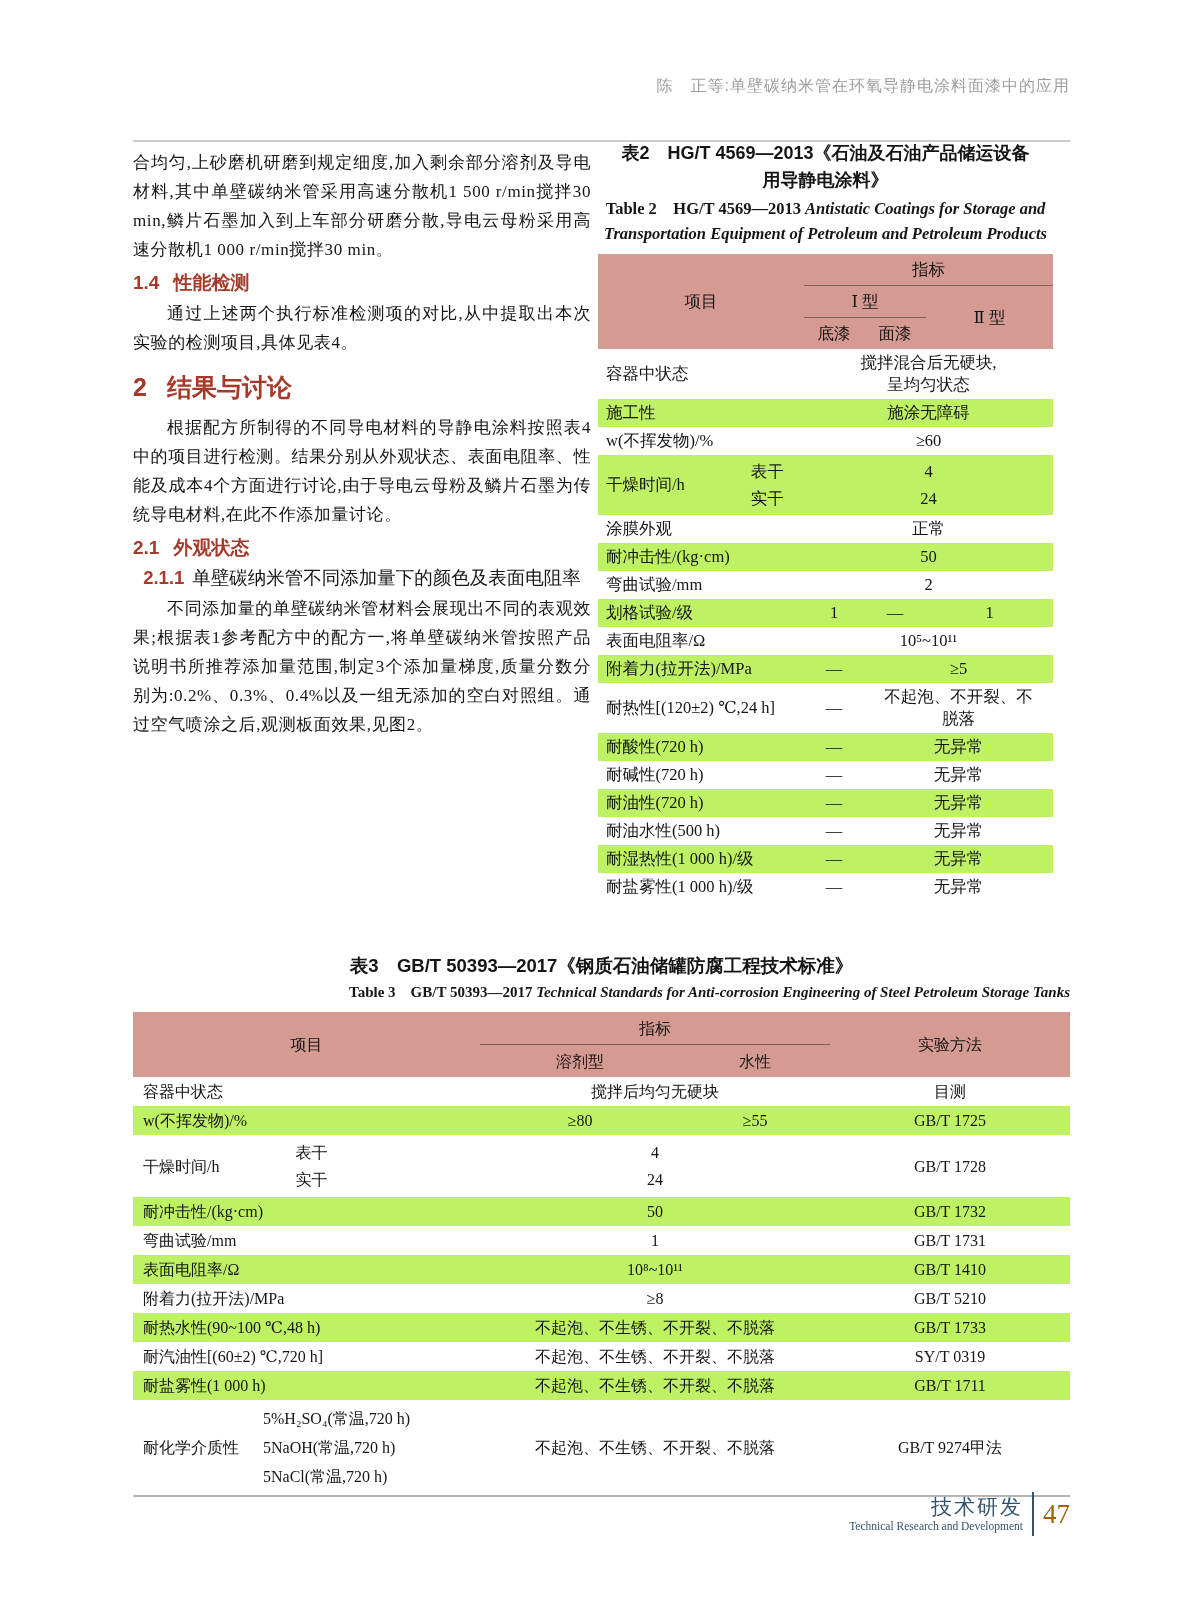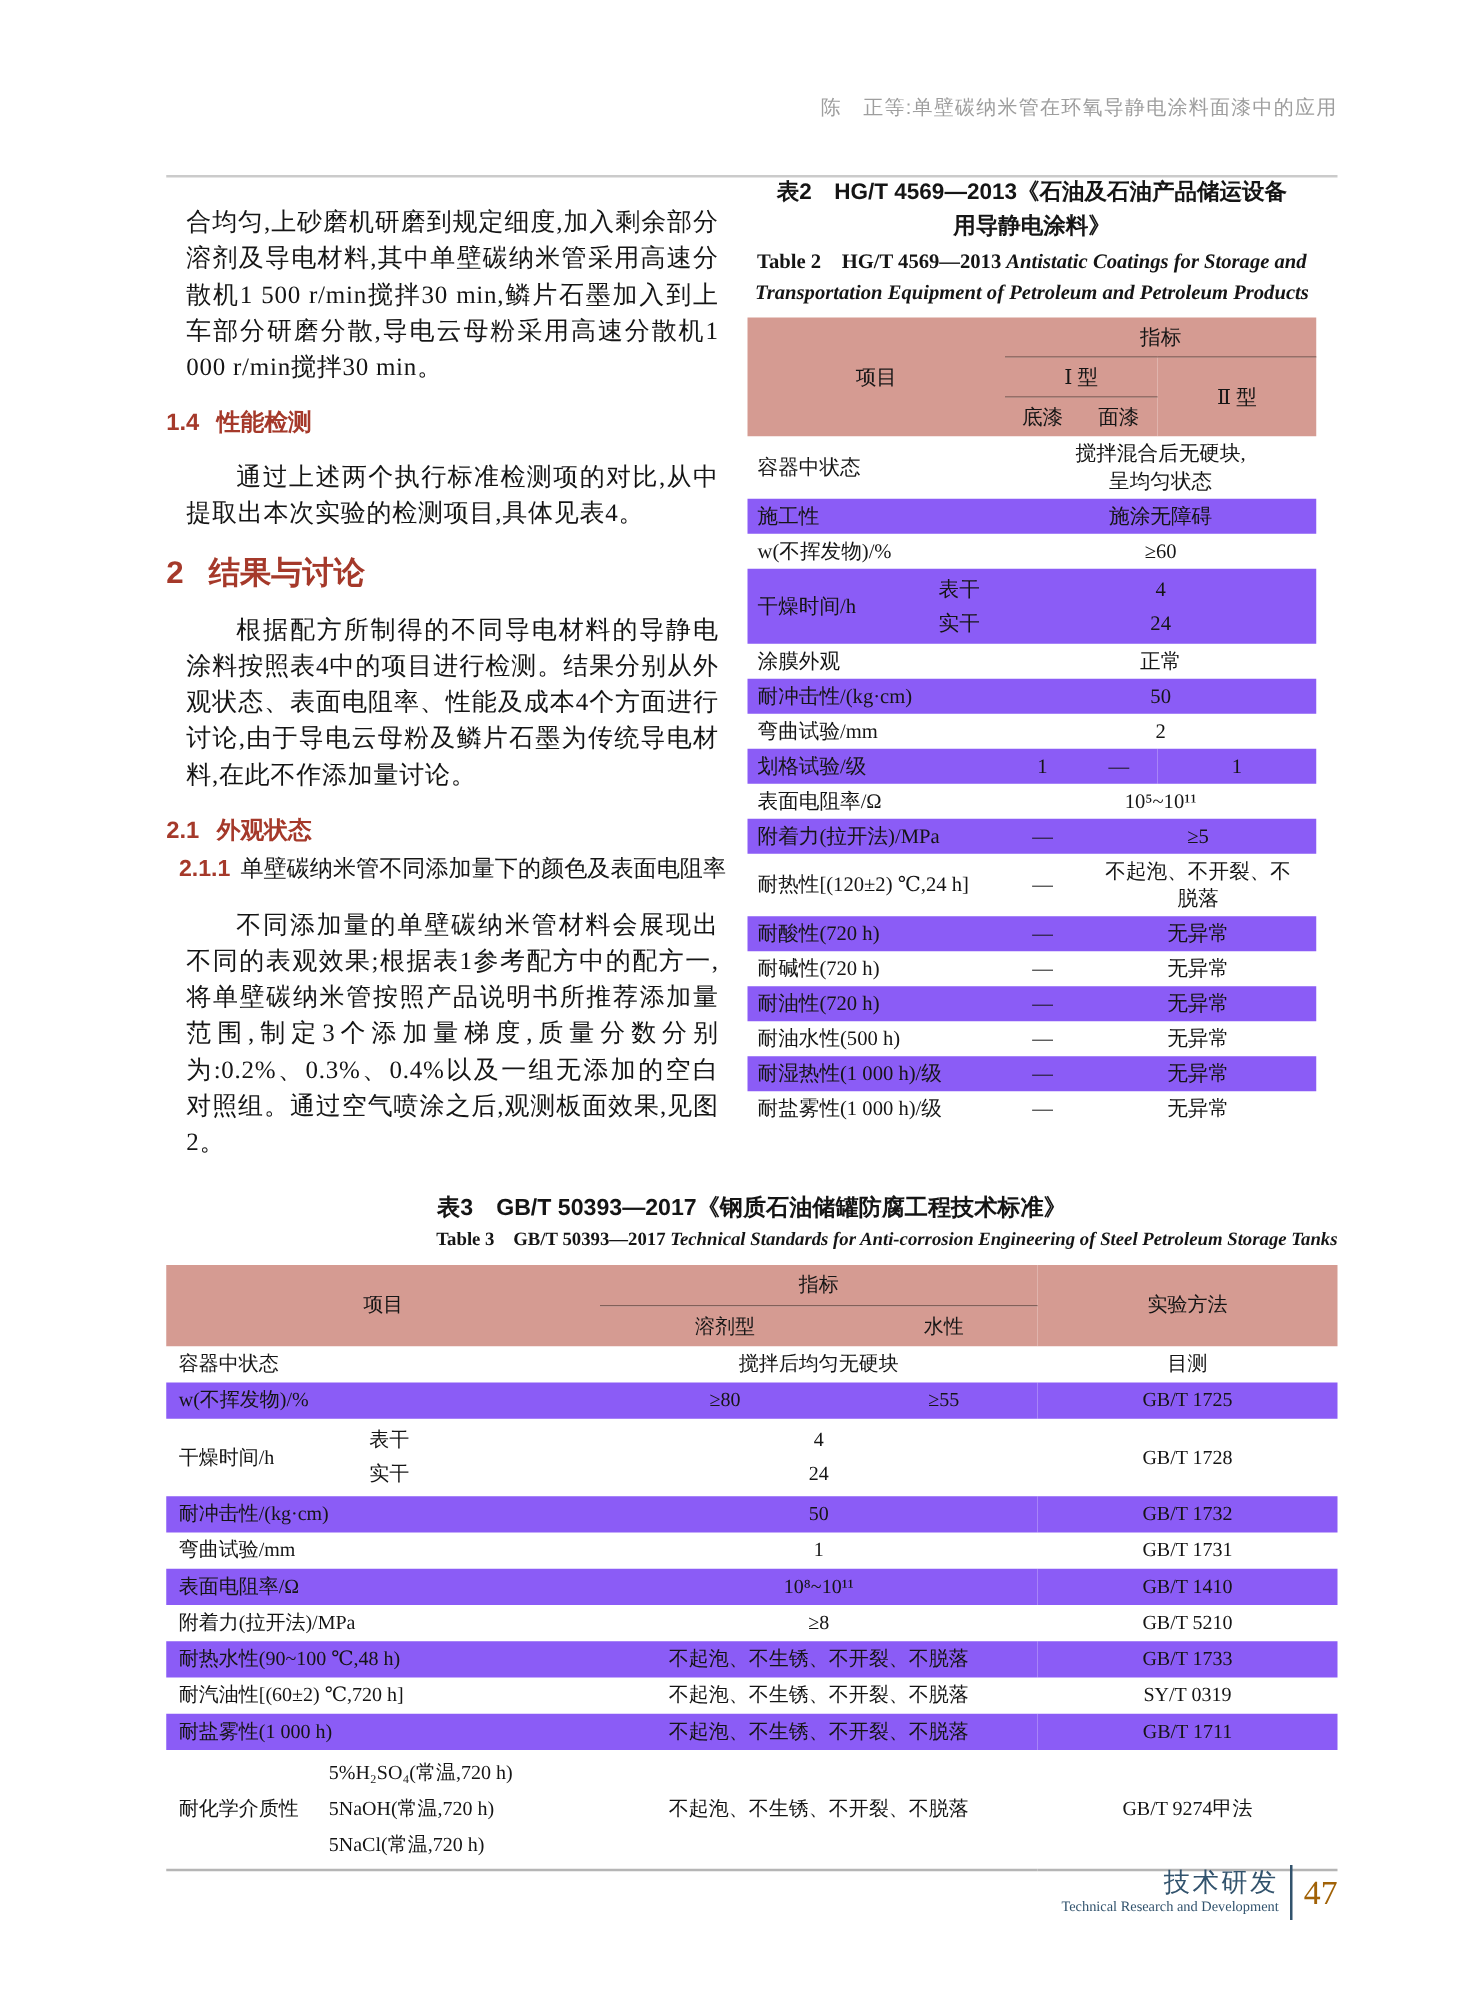"合均匀,上砂磨机研磨到规定细度,加入剩余部分溶剂及导电材料,其中单壁碳纳米管采用" .left-col p { font-size: 20px -> 17px; margin: 16px -> 0 }
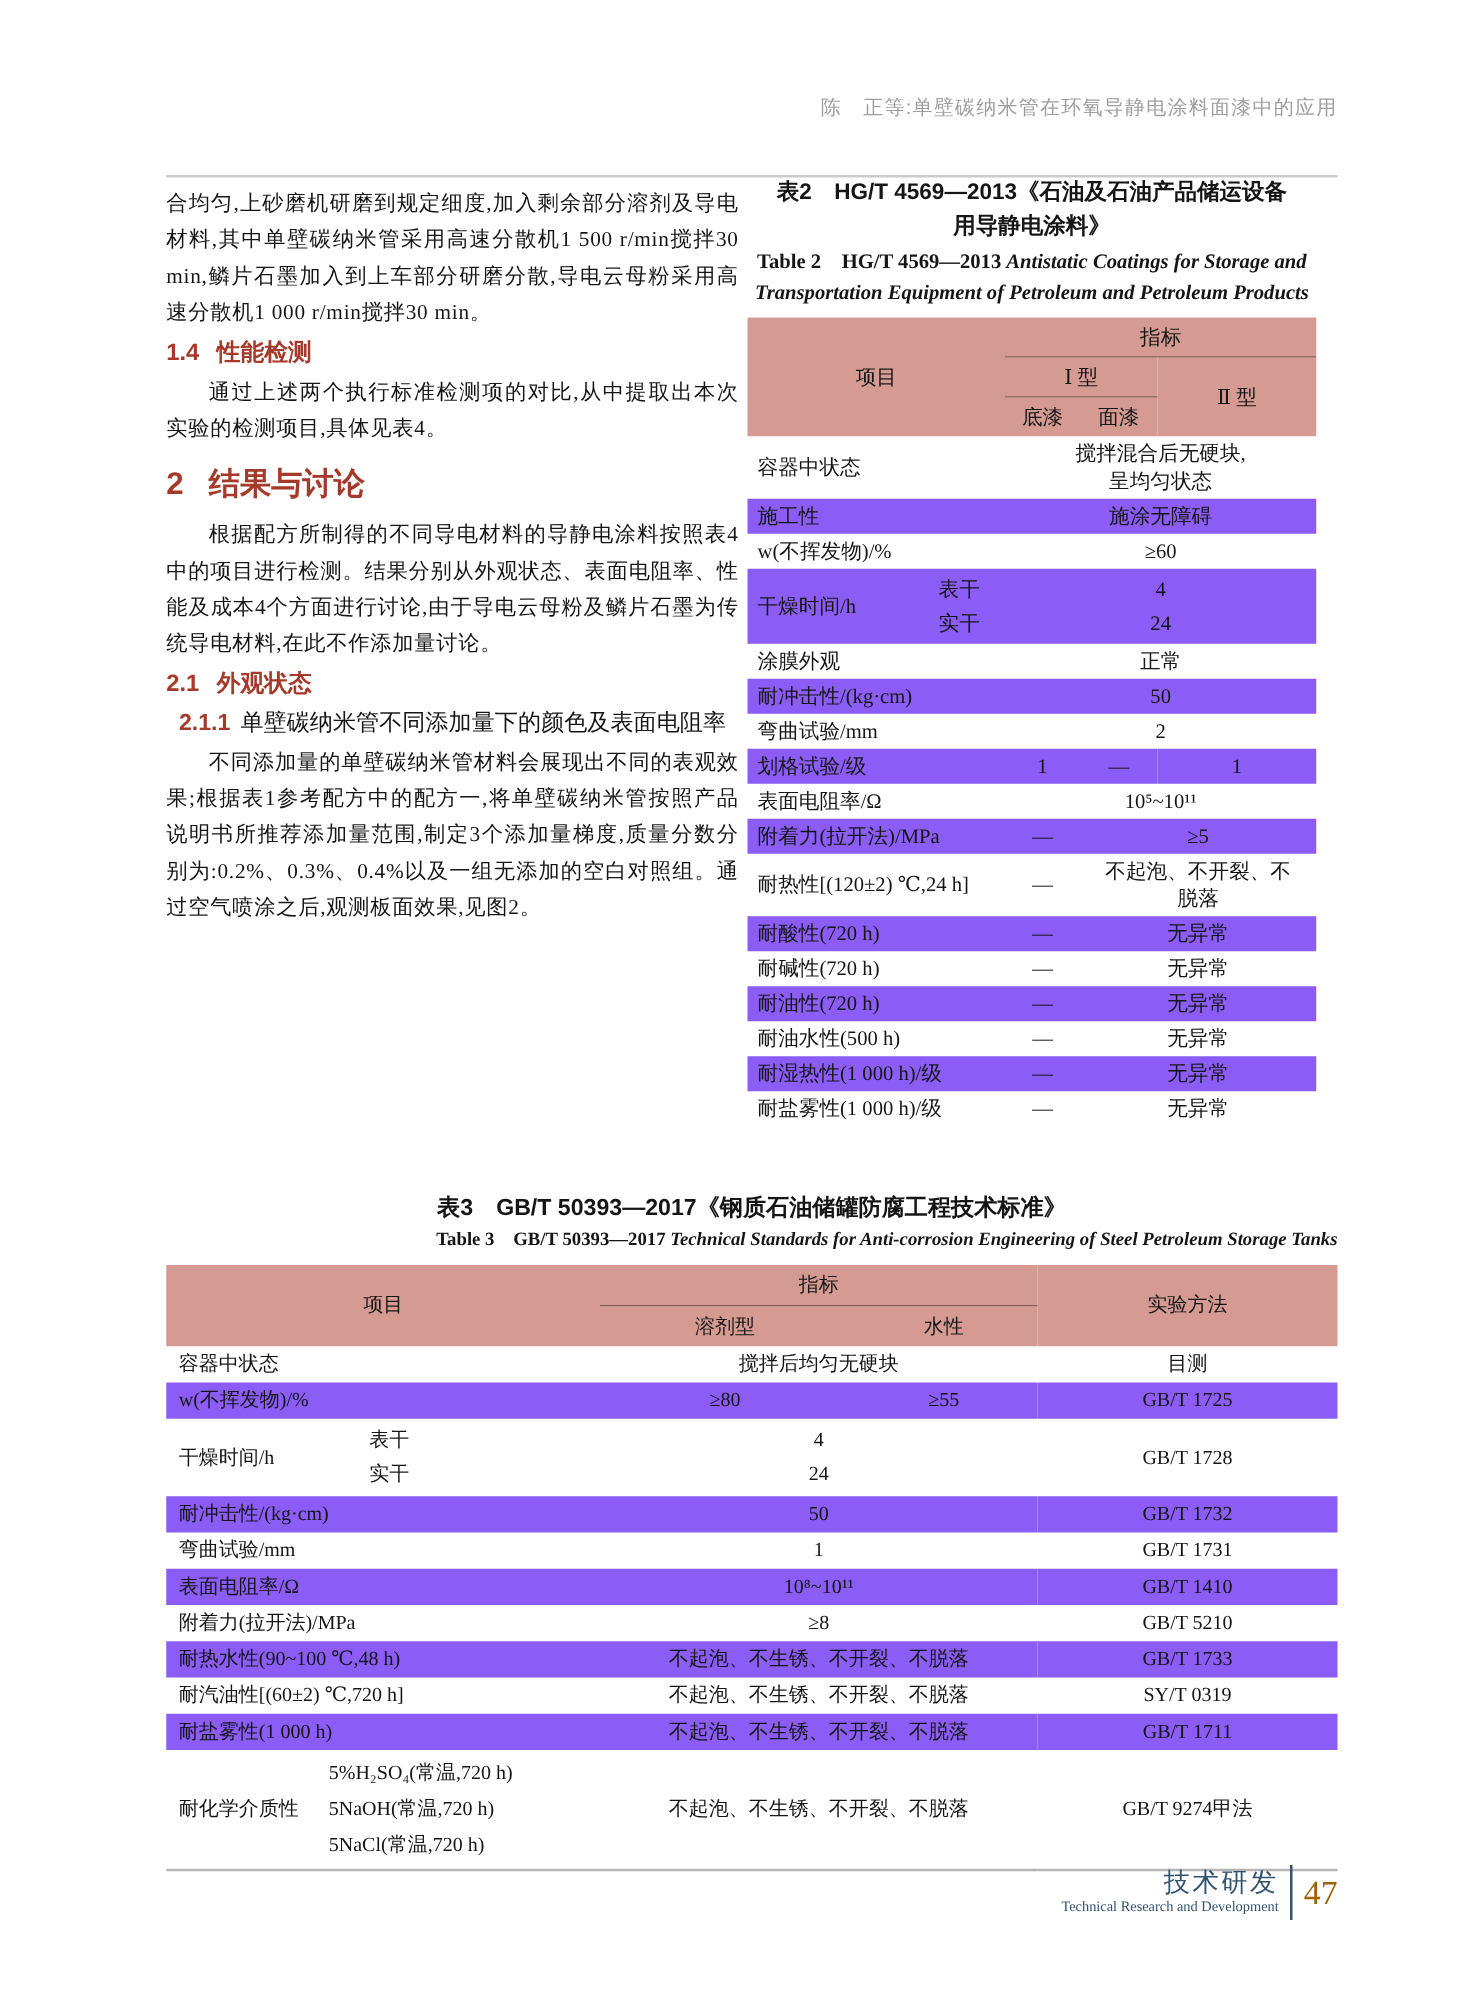"施工性" .shade td { background: #8b5cf6 -> #bef264 }
